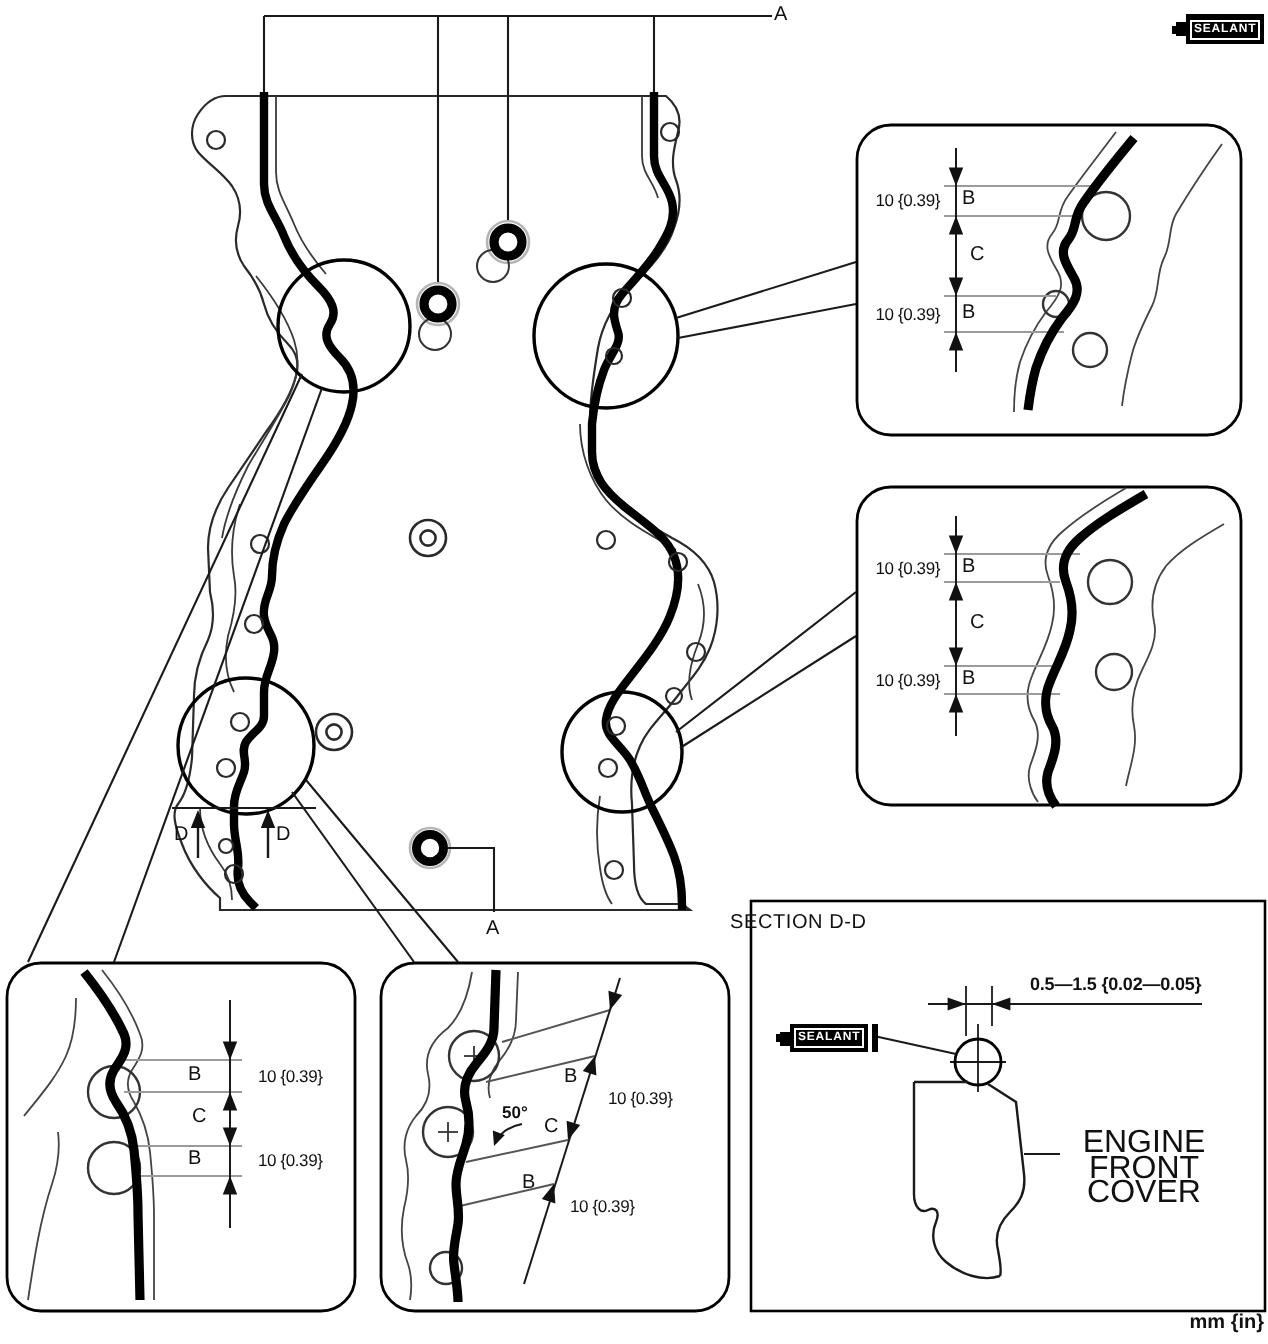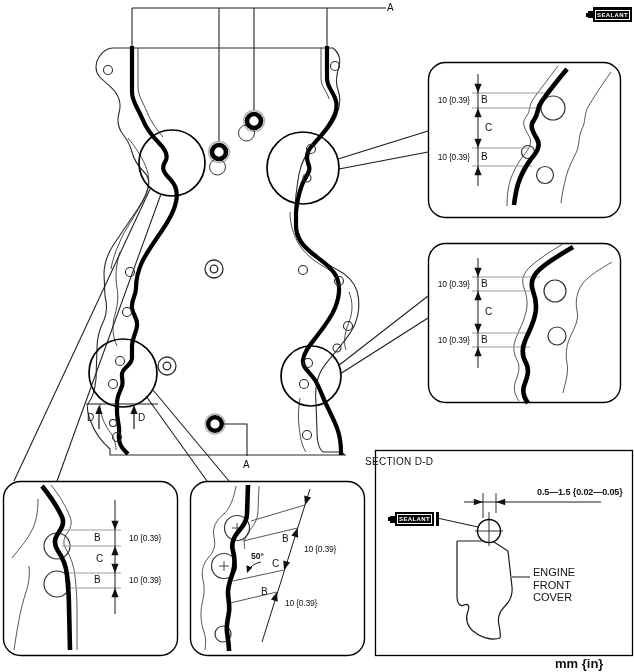"0.5—1.5 {0.02—0.05}" span.t { left: 525px -> 503px }
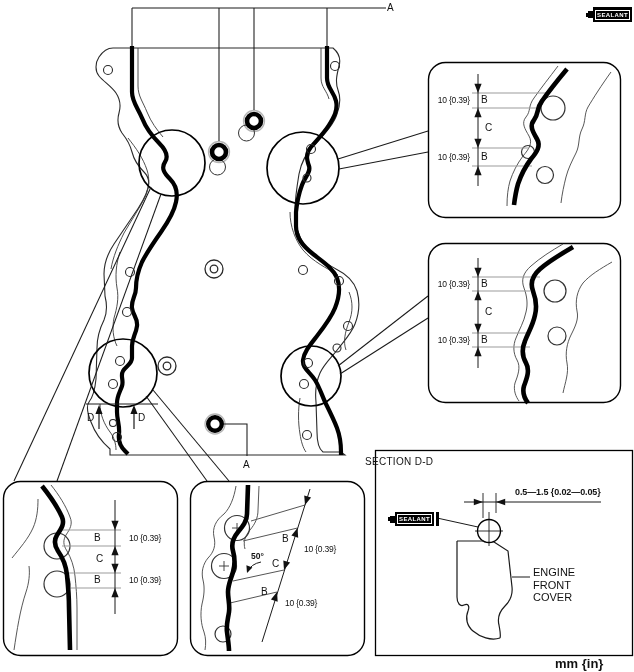"ENGINE FRONT COVER" .part { font-size: 11px -> 16px; text-align: none -> center }
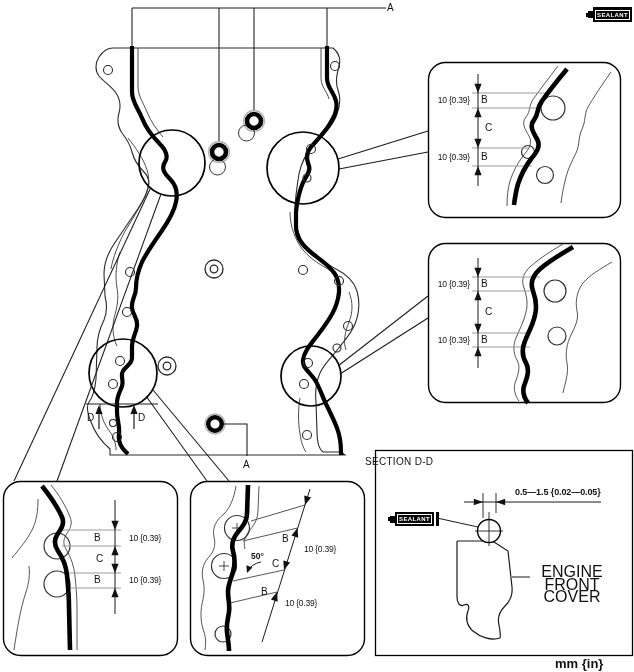"mm {in}" .units { font-size: 13px -> 10px; text-align: left -> right }
